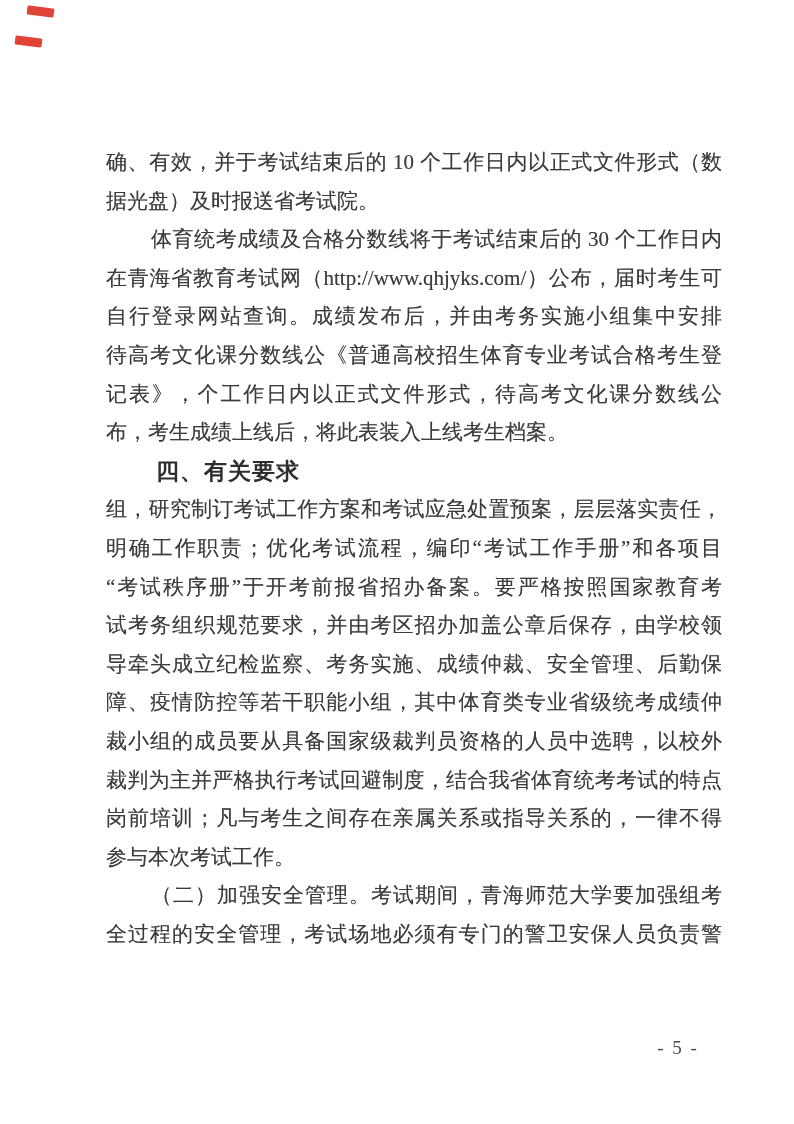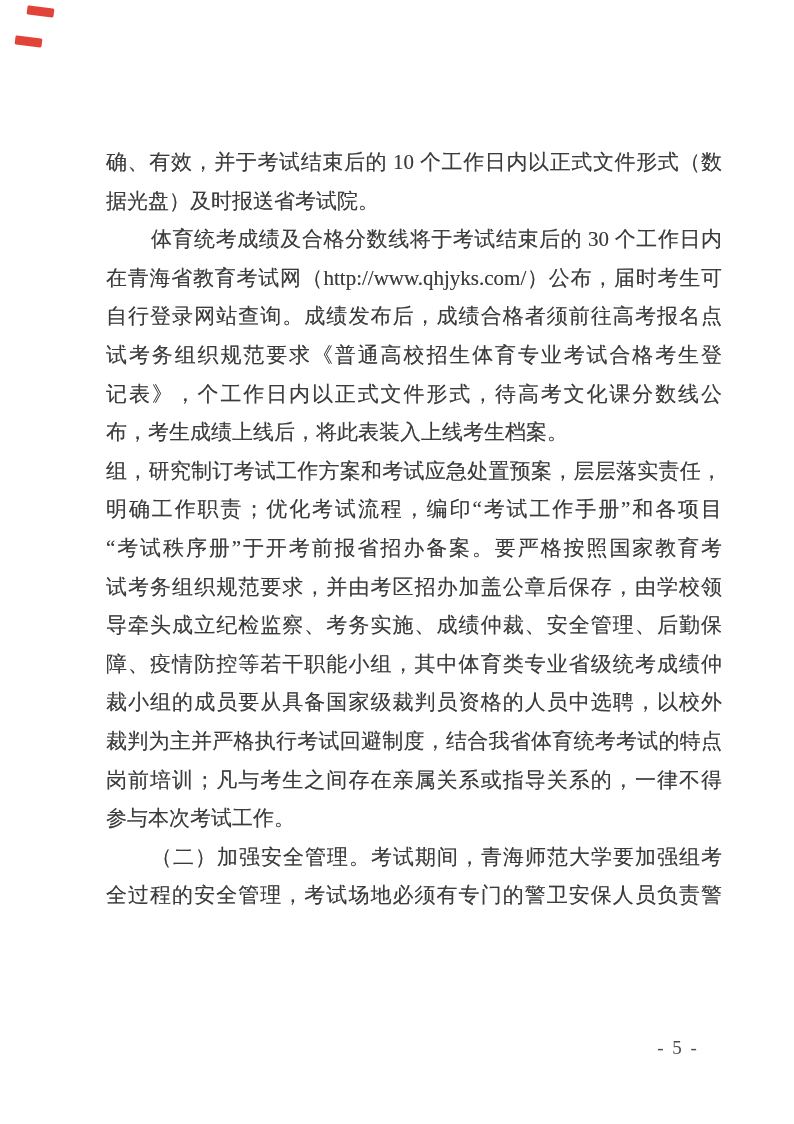"自行登录网站查询。成绩发布后，成绩合格者须前往高考报名点" div.line { text: 成绩合格者须前往高考报名点 -> 并由考务实施小组集中安排 }
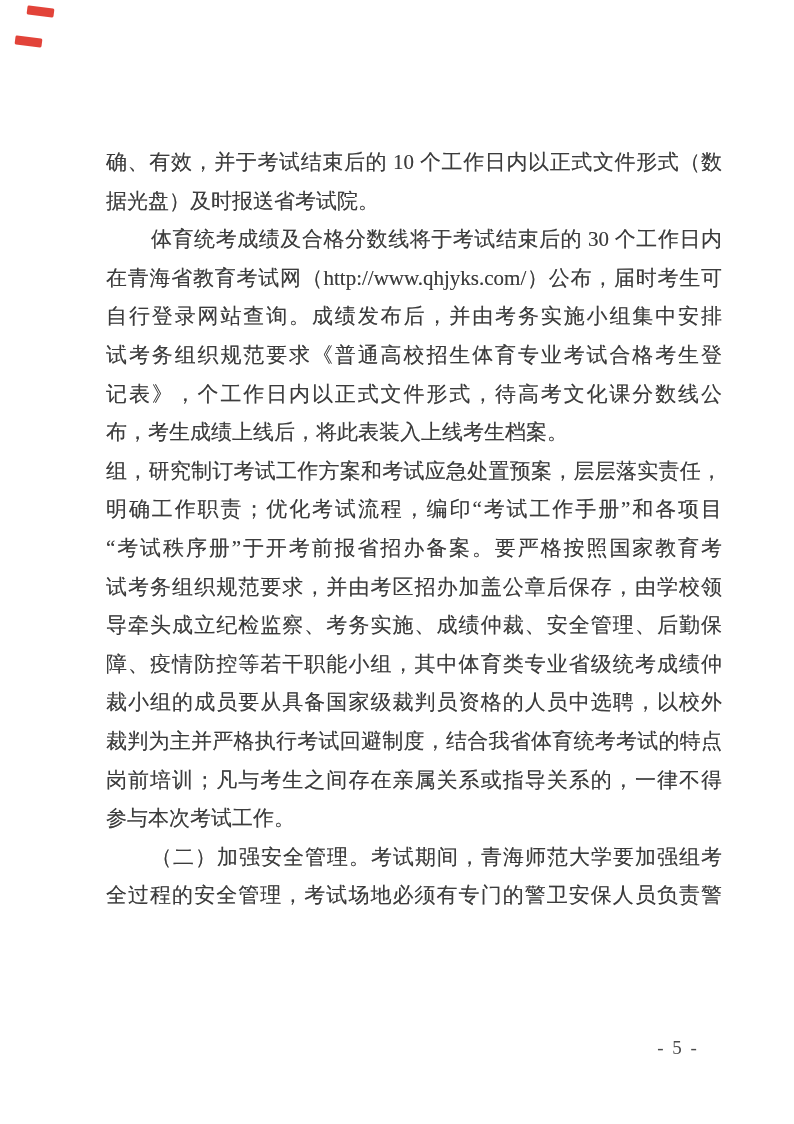"试考务组织规范要求《普通高校招生体育专业考试合格考生登" div.line { text: 试考务组织规范要求 -> 待高考文化课分数线公 }
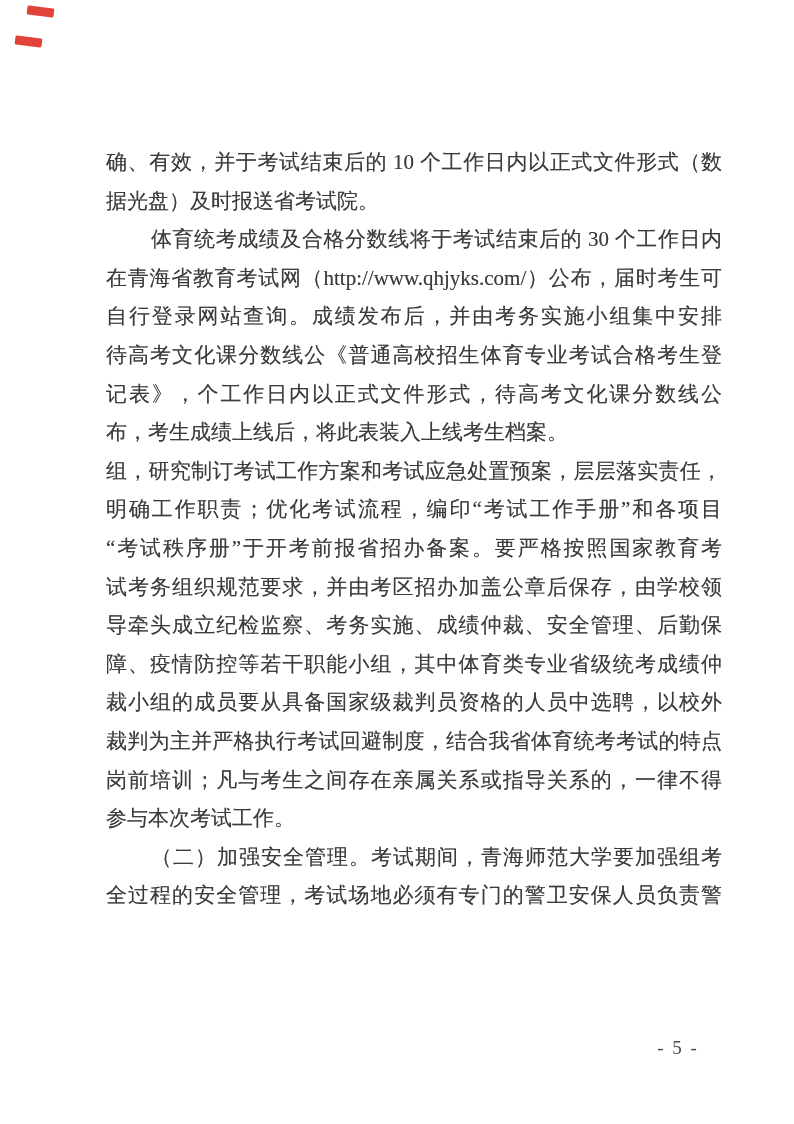"四、有关要求" div.line { html: none -> <div>四、有关要求</div> }
